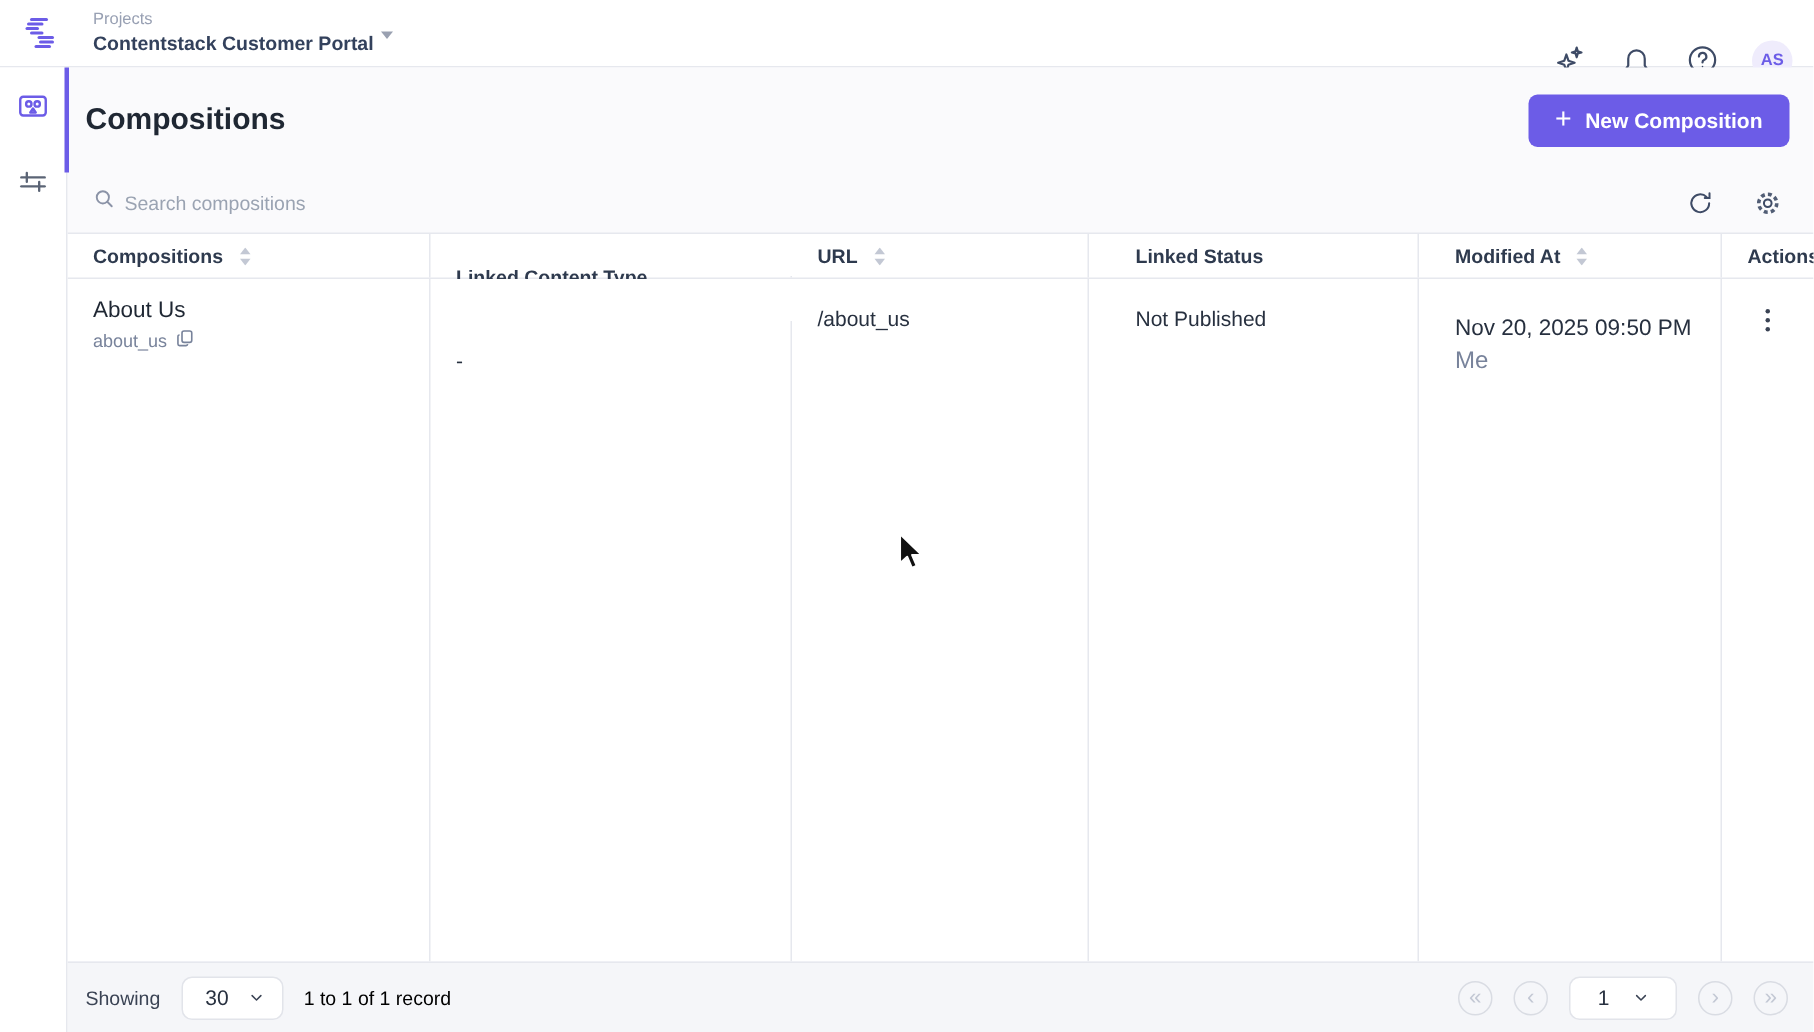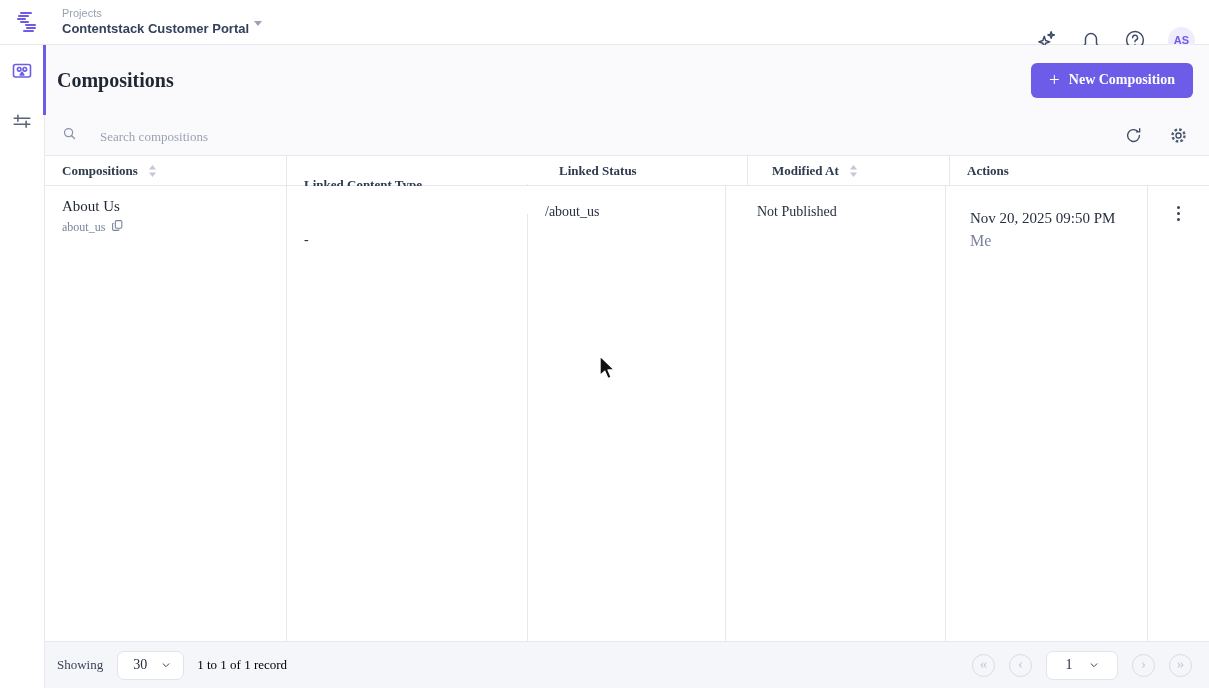"Compositions" .shell { font-family: Liberation Serif, serif -> none }
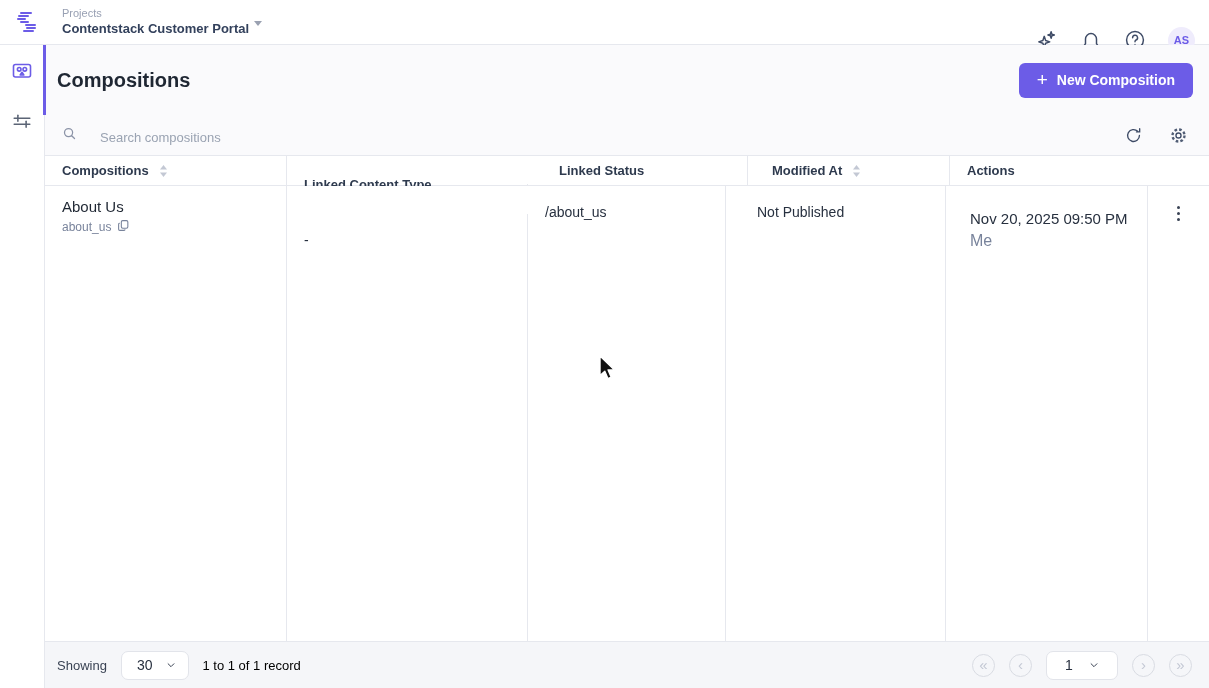"Search compositions" .search-wrap { align-items: flex-end -> center; gap: 23px -> 6px }
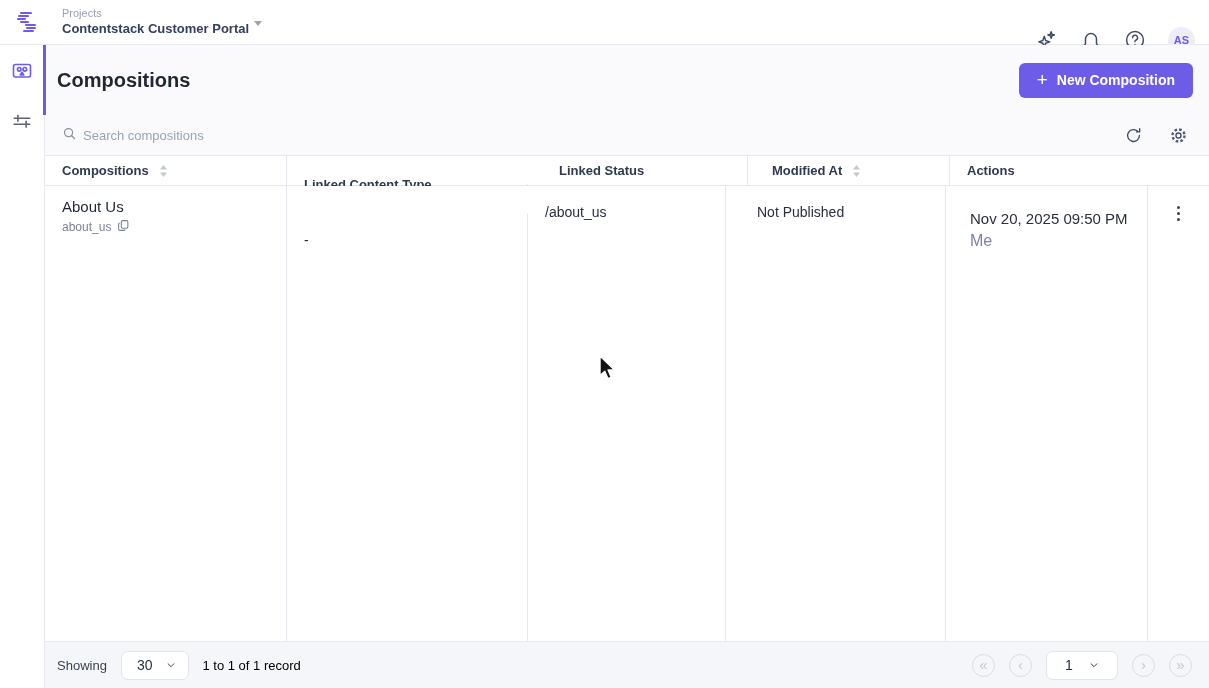"URL" div.th { html: none -> <div> <span>URL</span> <span> <svg> <path></path> <path></path> </svg> </span> </div> }
